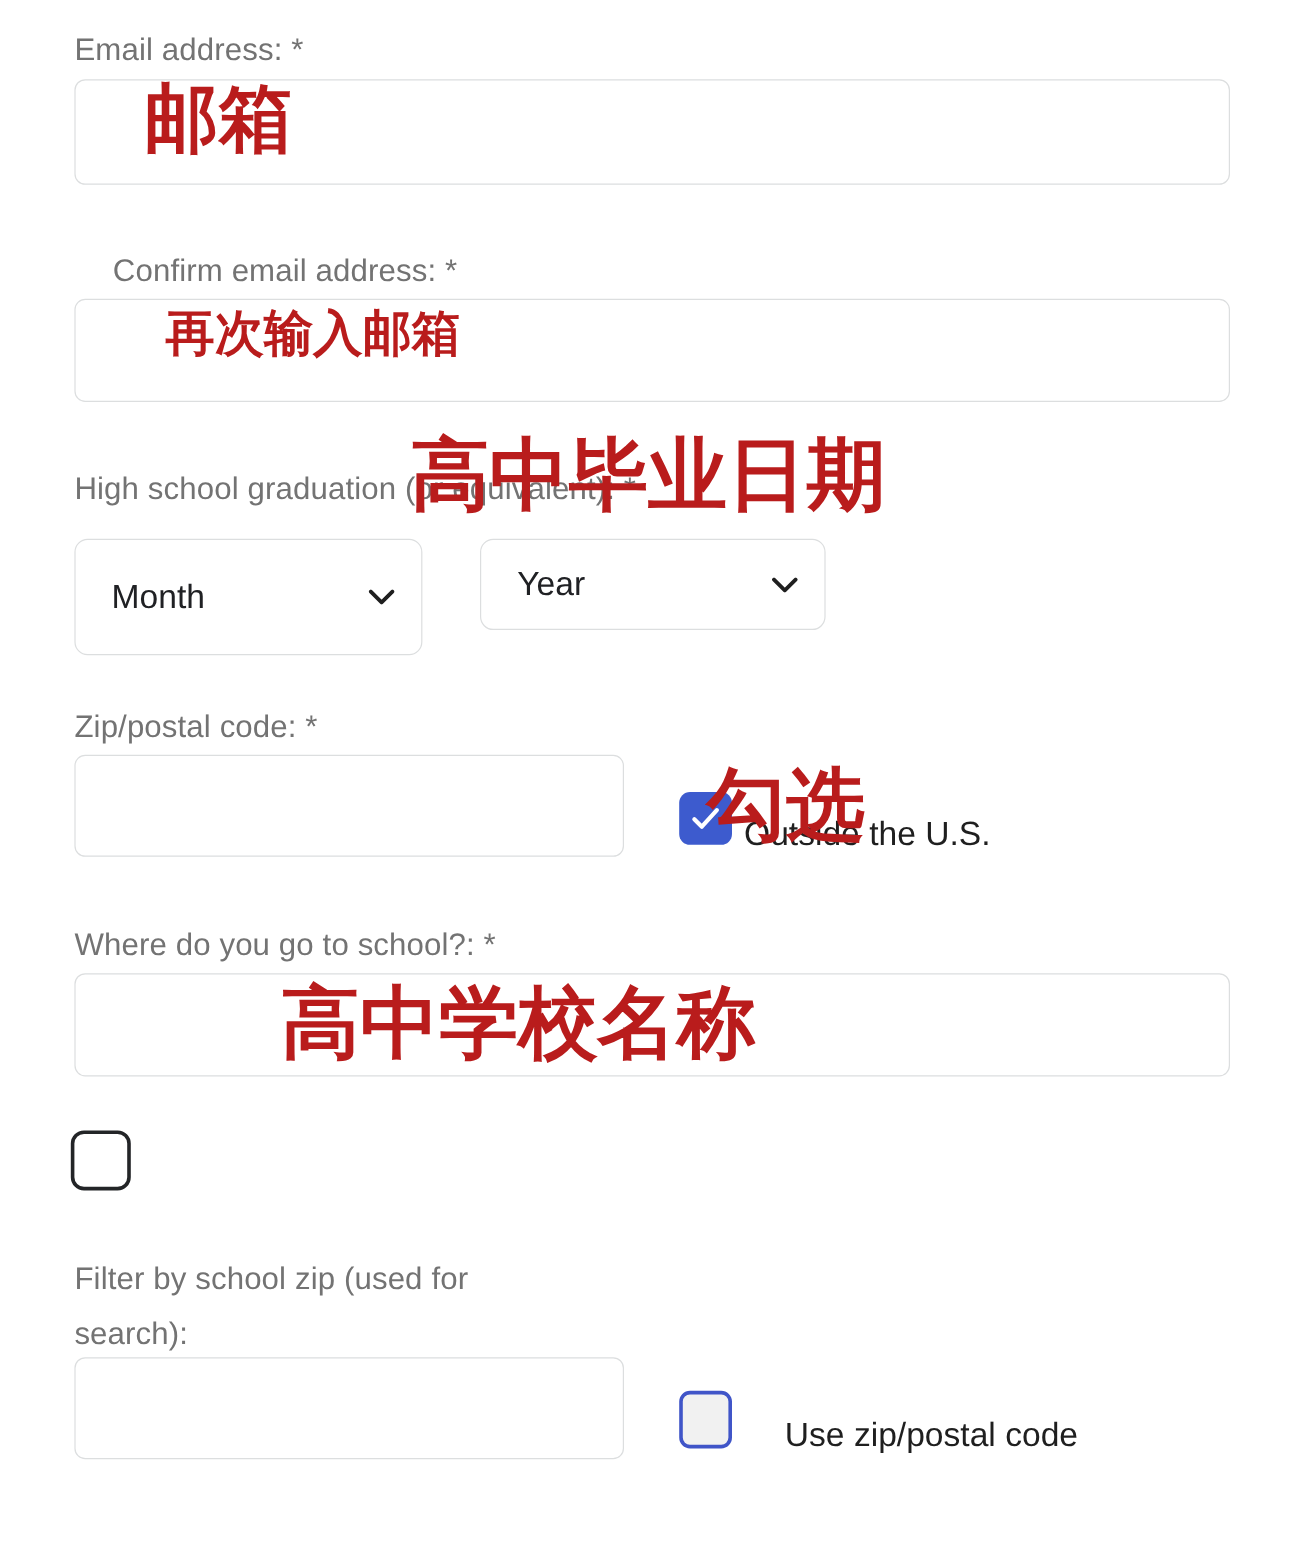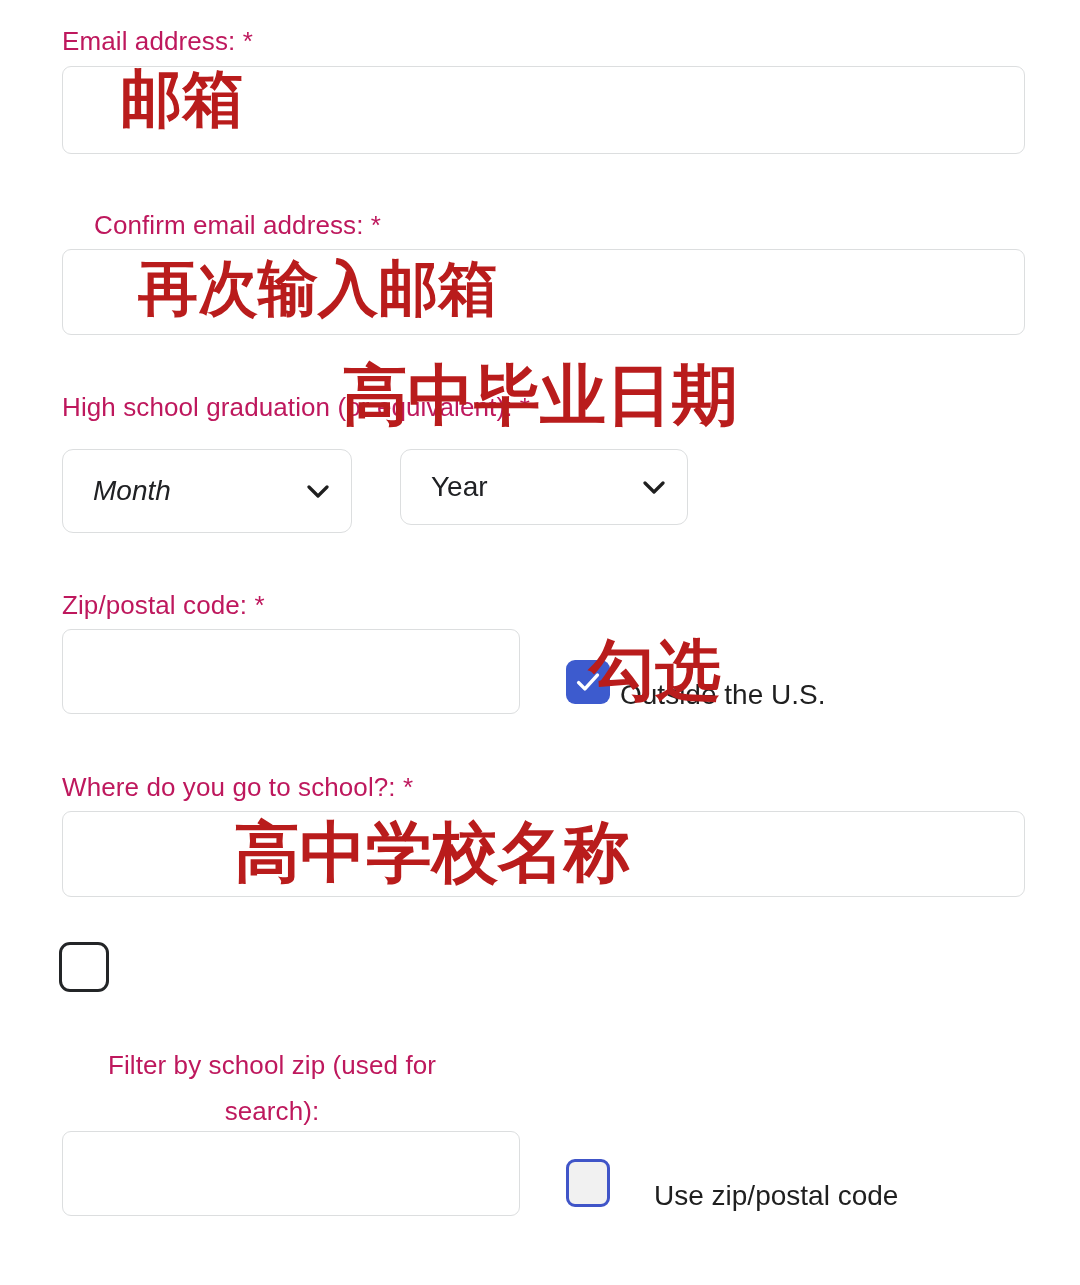"Email address: *" .field-label { color: #be185d -> #737373; text-align: center -> none }
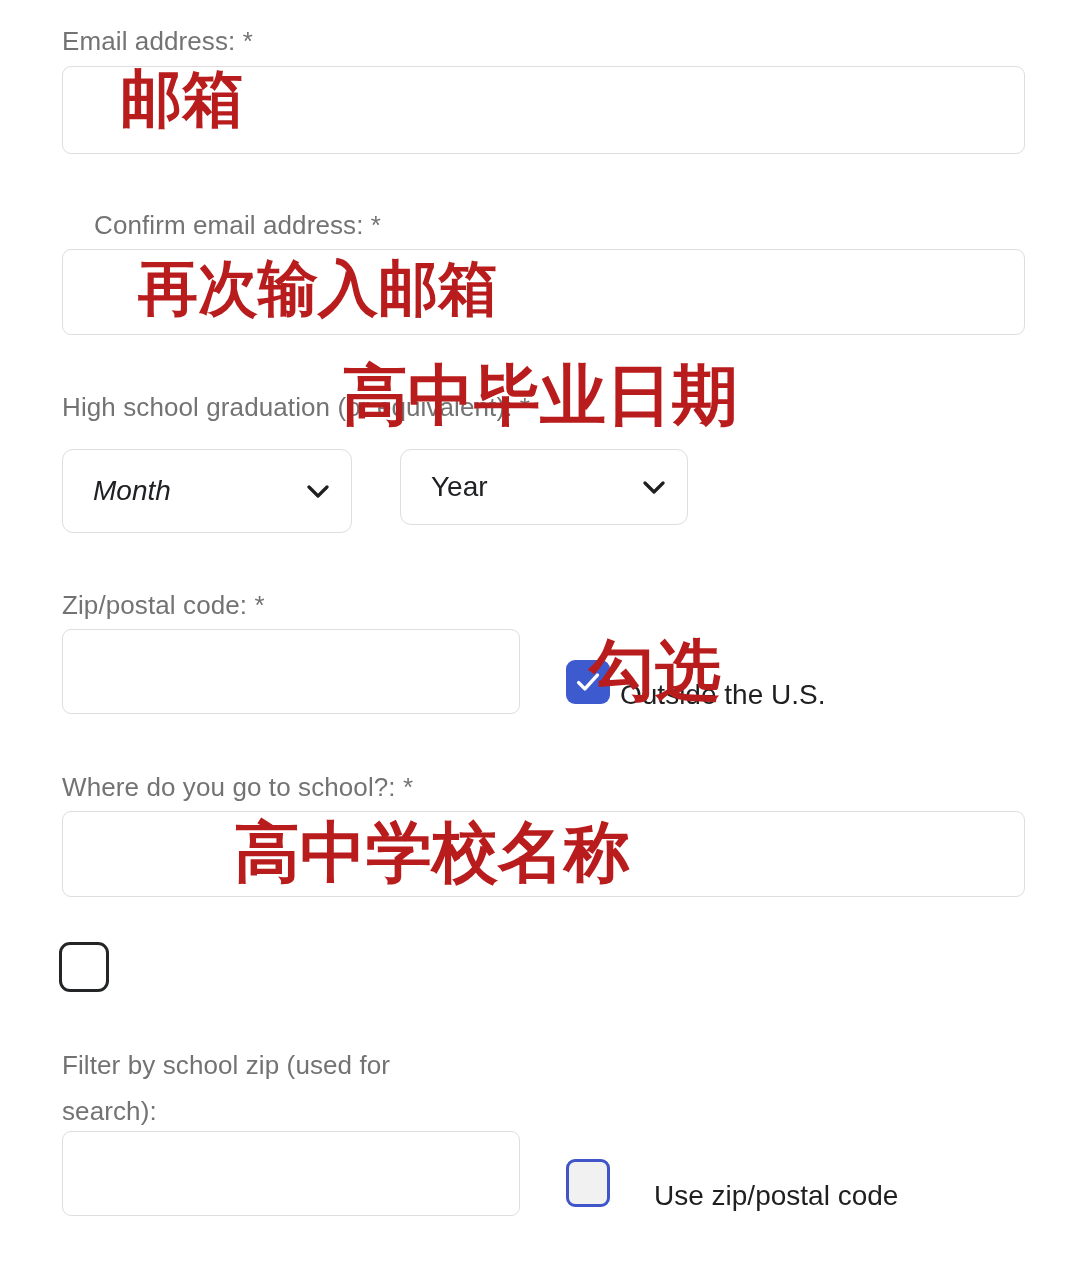"再次输入邮箱" div.annot { font-size: 60px -> 41px }
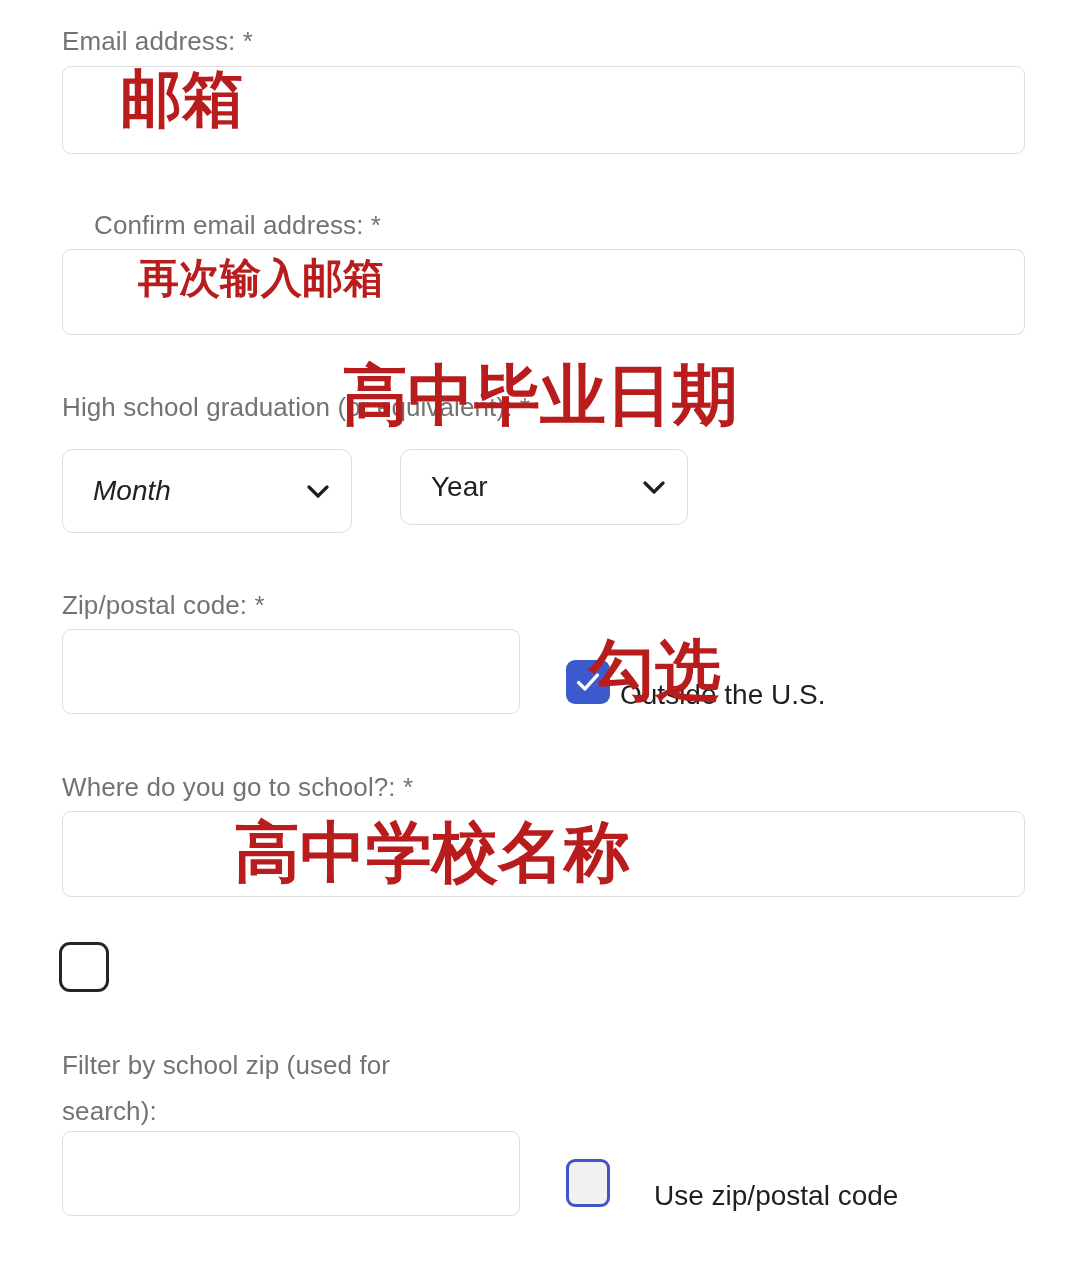"Month" div.select-box { font-style: italic -> none; height: 84px -> 97px }
